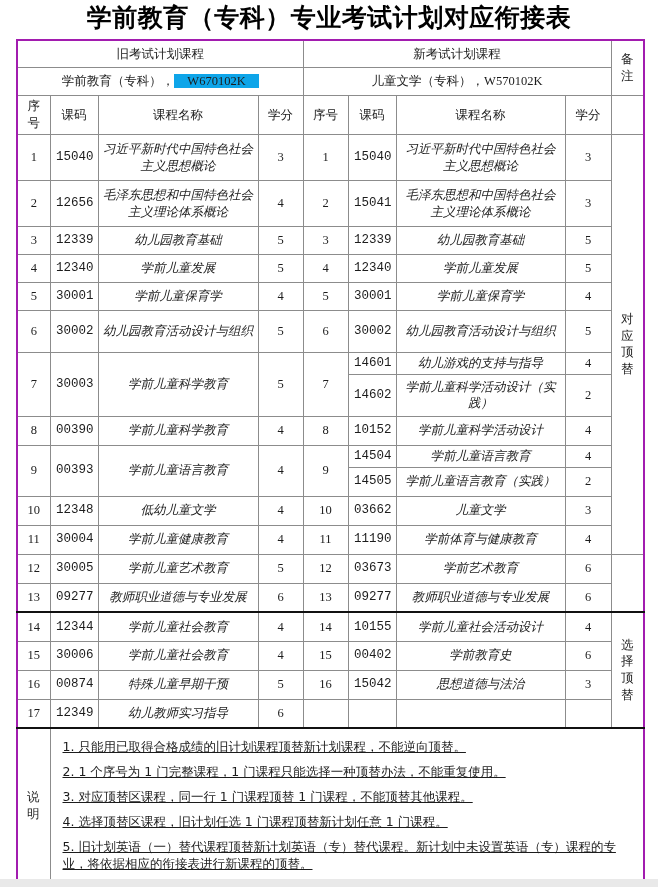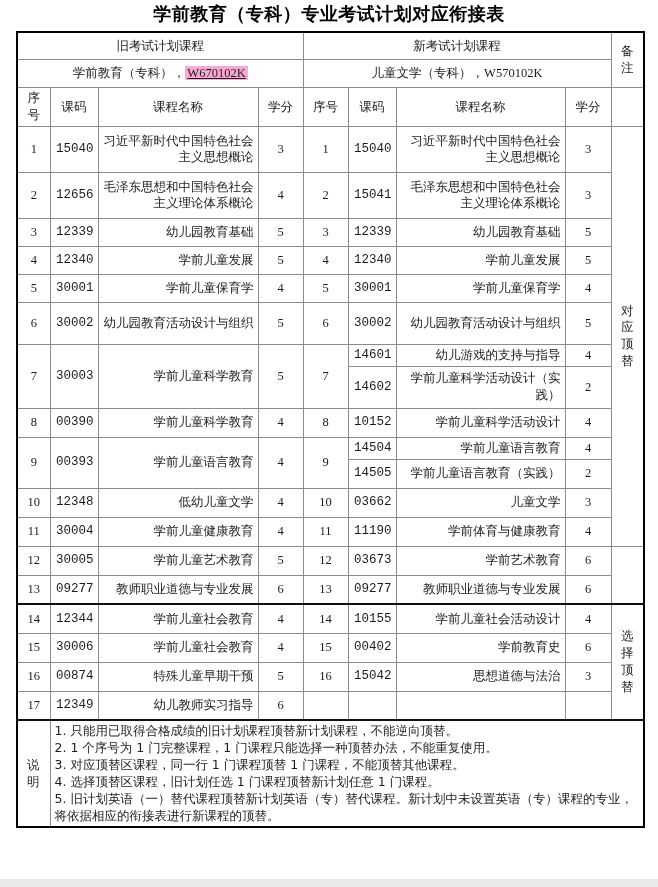"学前教育（专科）专业考试计划对应衔接表" .doc-title { font-size: 18px -> 25px }
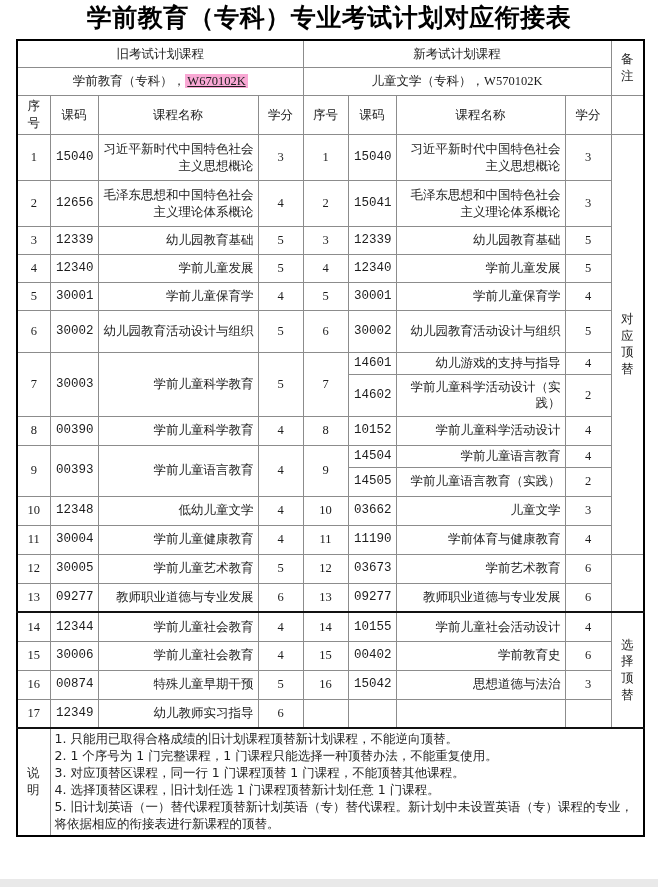"旧考试计划课程" table.main { border: 2px solid #000000 -> 2px solid #a21caf }
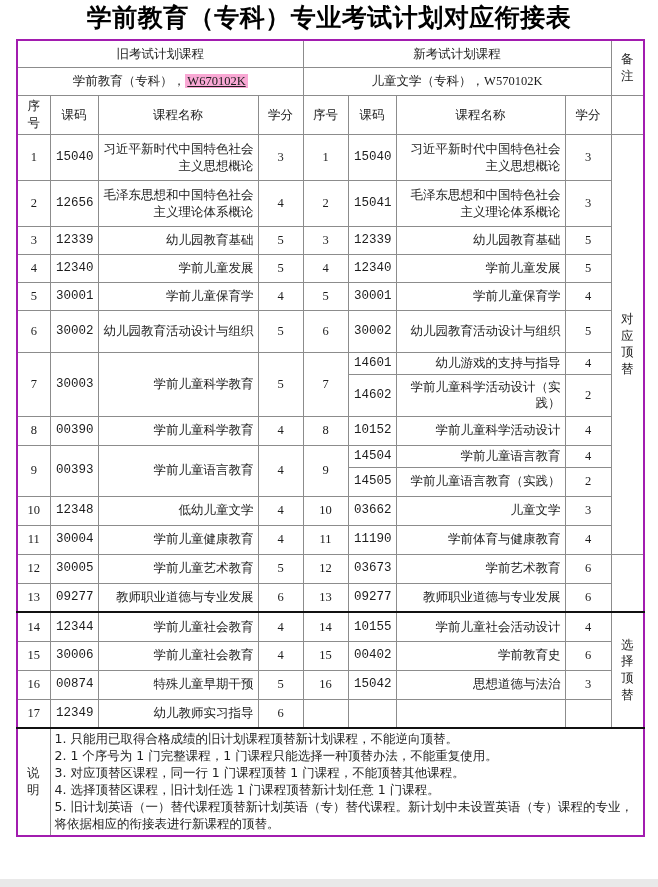"W670102K" .hl { background: #f9a8d4 -> #0ea5e9; padding: 0 2px -> 0 13px; text-decoration: underline -> none }
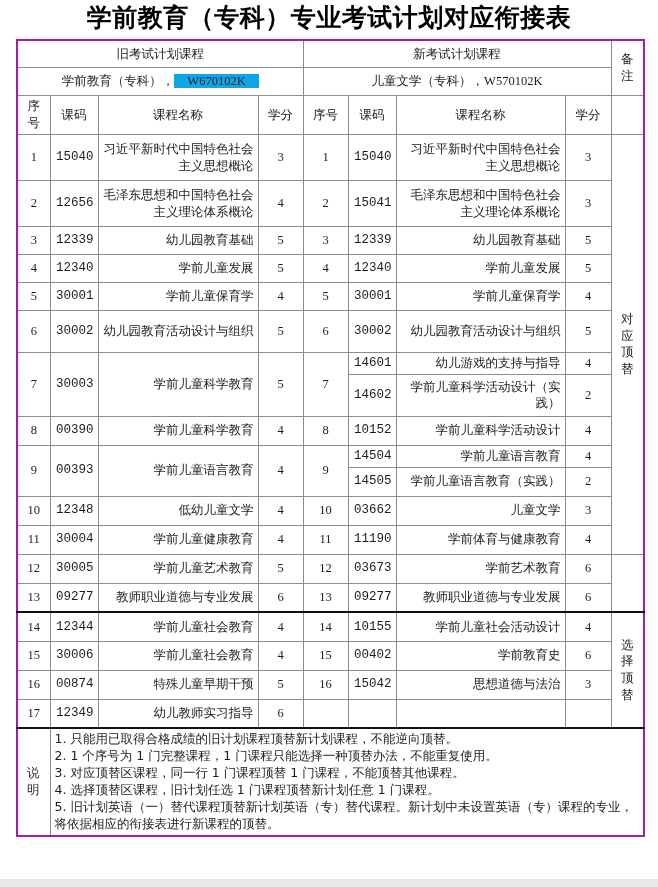"习近平新时代中国特色社会主义思想概论" .c-name { font-style: none -> italic; text-align: right -> center }
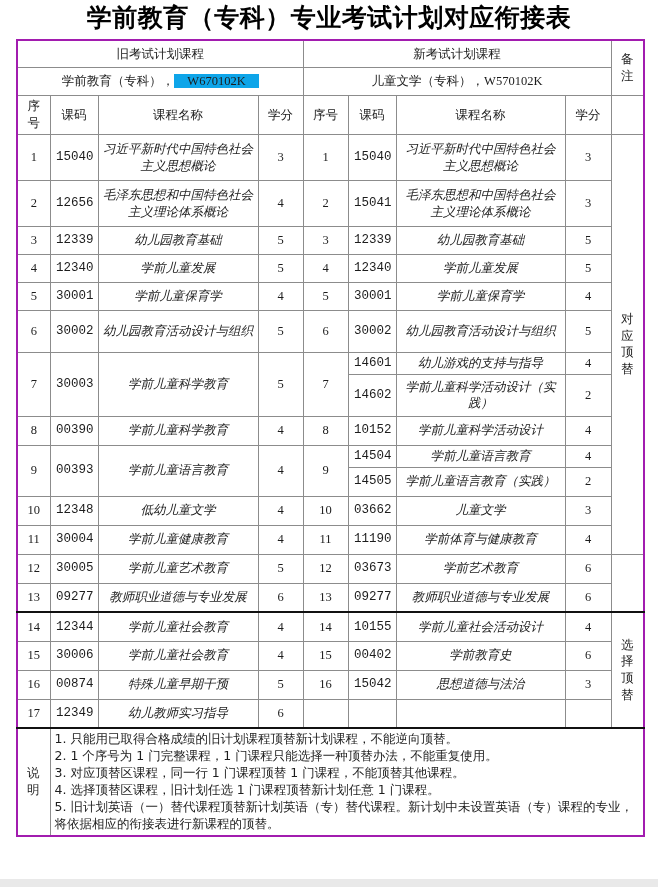"1. 只能用已取得合格成绩的旧计划课程顶替新计划课程，不能逆向顶替。" .note-body p { margin: 0 -> 8px; text-decoration: none -> underline }
